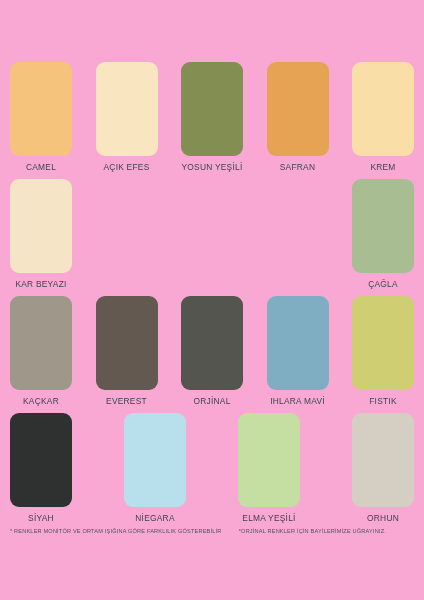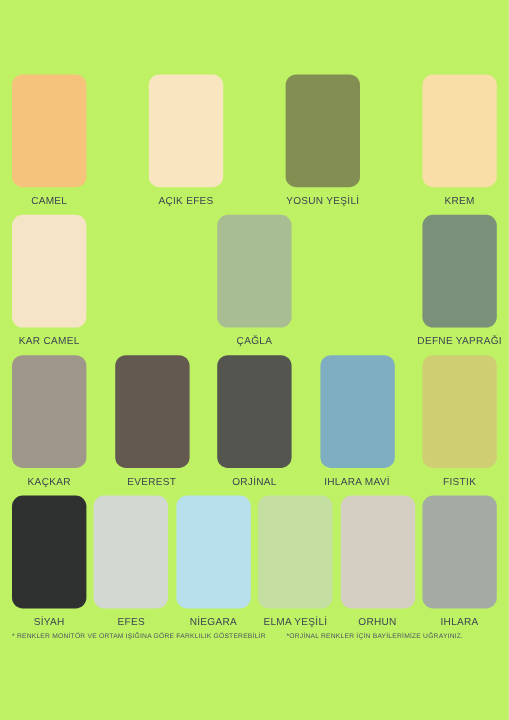"CAMEL" #page { background: #bef264 -> #f9a8d4 }
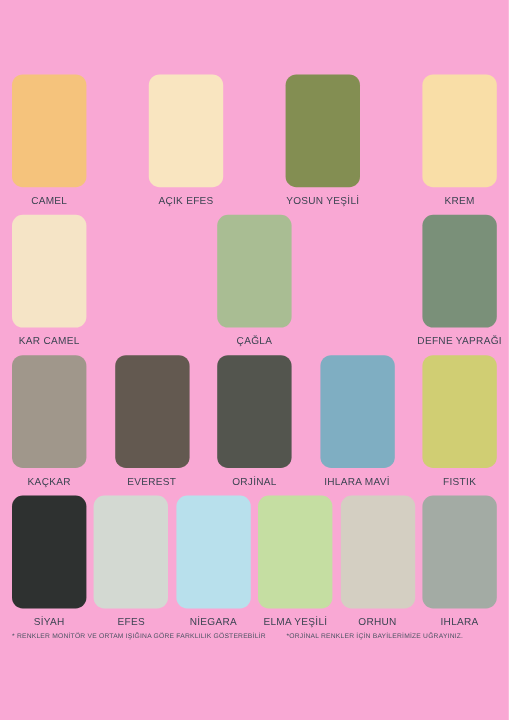"SAFRAN" div.swatch-cell { html: none -> <div> <div></div> <div>SAFRAN</div> </div> }
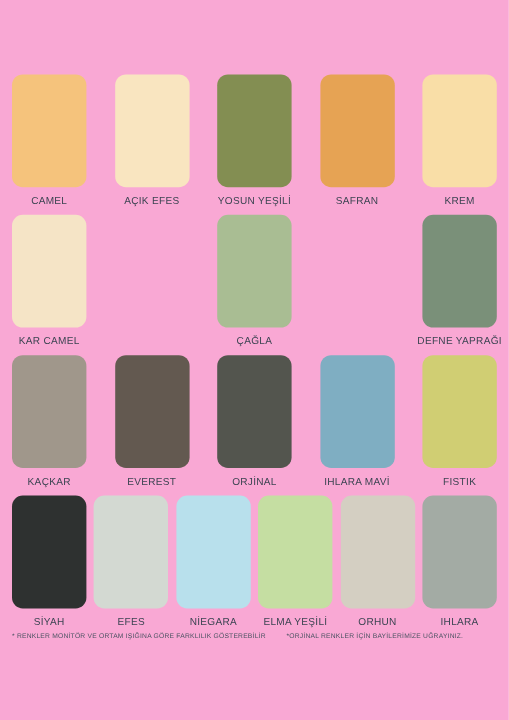"KAR CAMEL" div.swatch-label { text: CAMEL -> BEYAZI }
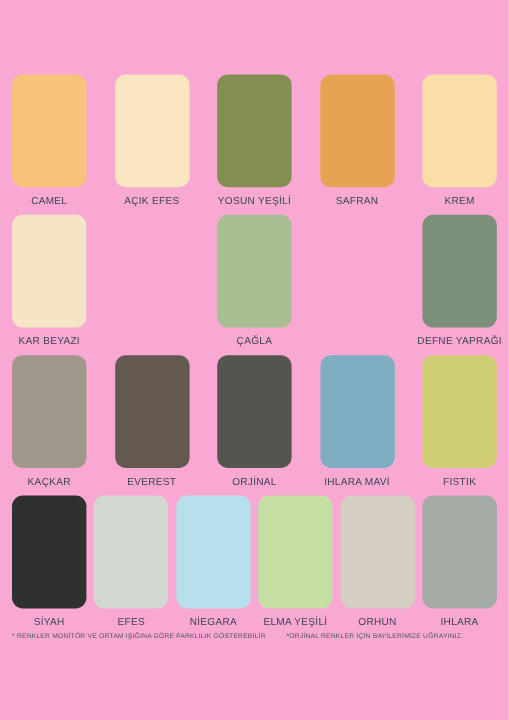"DEFNE YAPRAĞI" div.swatch-cell { html: <div> <div></div> <div>DEFNE YAPRAĞI</div> </div> -> none }
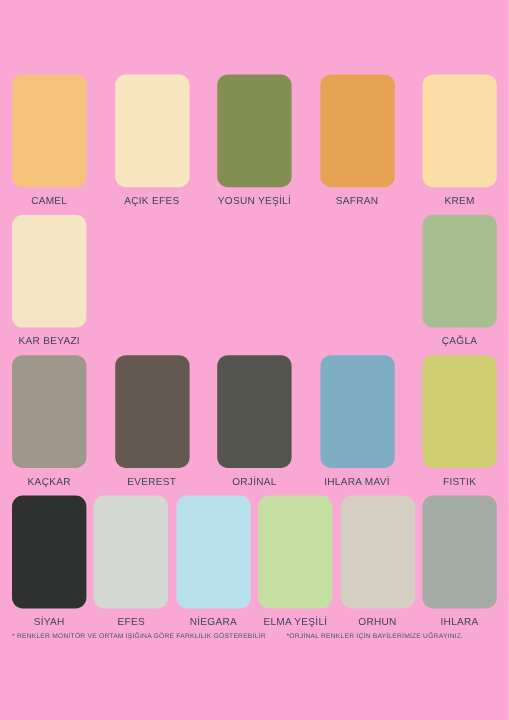"EFES" div.swatch-cell { html: <div> <div></div> <div>EFES</div> </div> -> none }
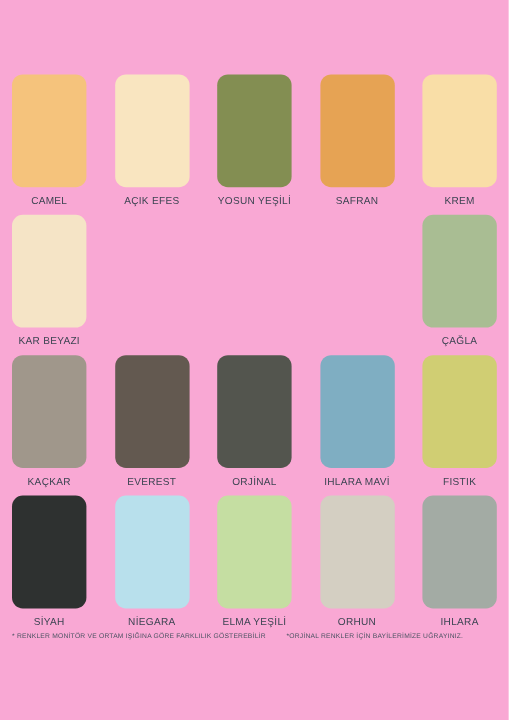"IHLARA" div.swatch-cell { html: <div> <div></div> <div>IHLARA</div> </div> -> none }
